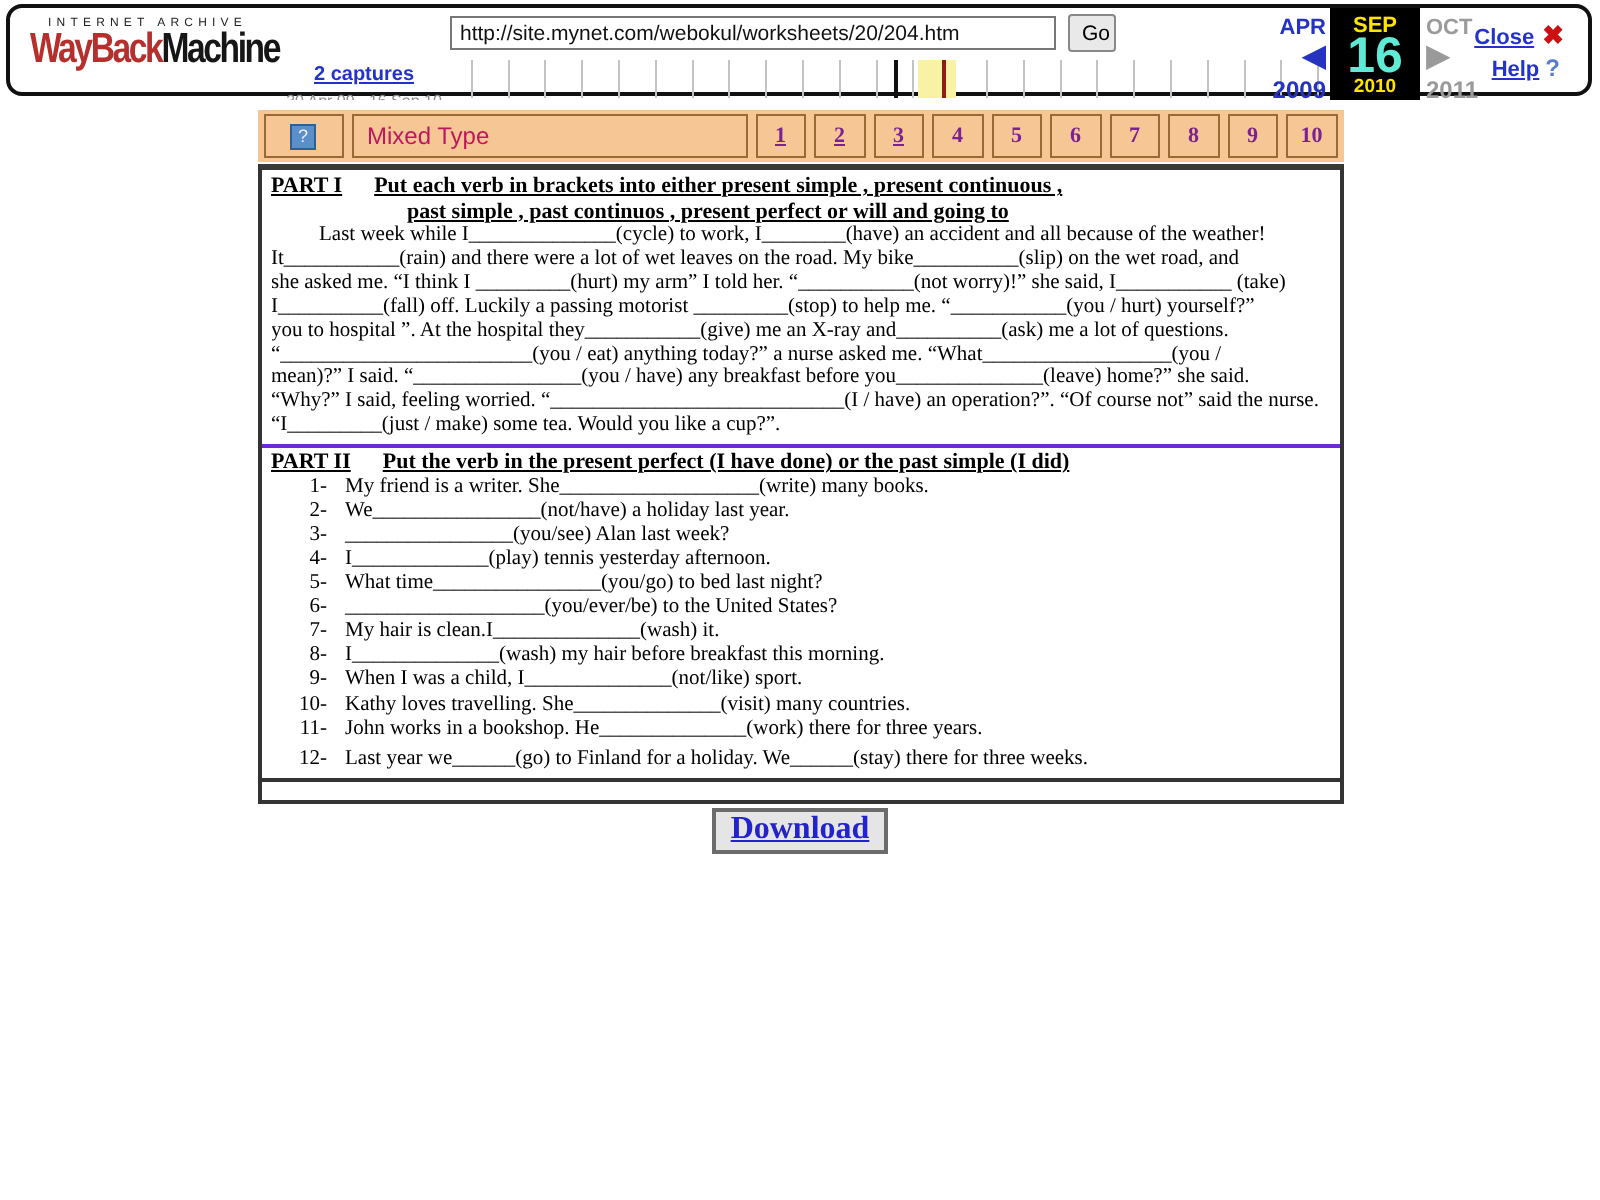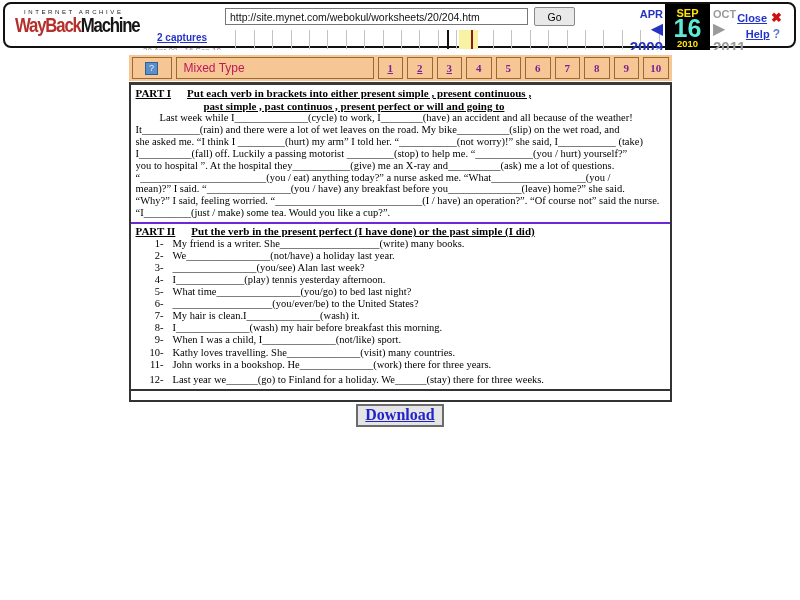"Go" .wb-go { width: 41px -> 24px }
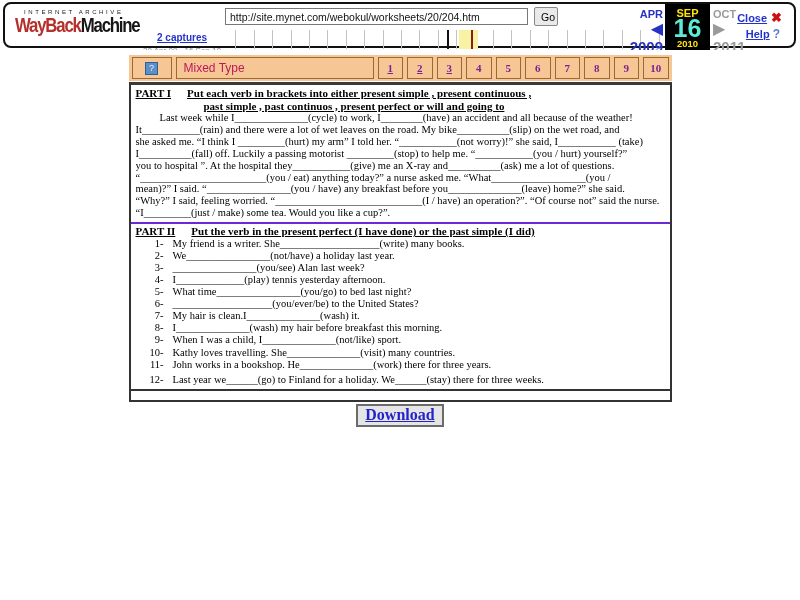"2009" .nav-year { font-size: 15px -> 12px }
